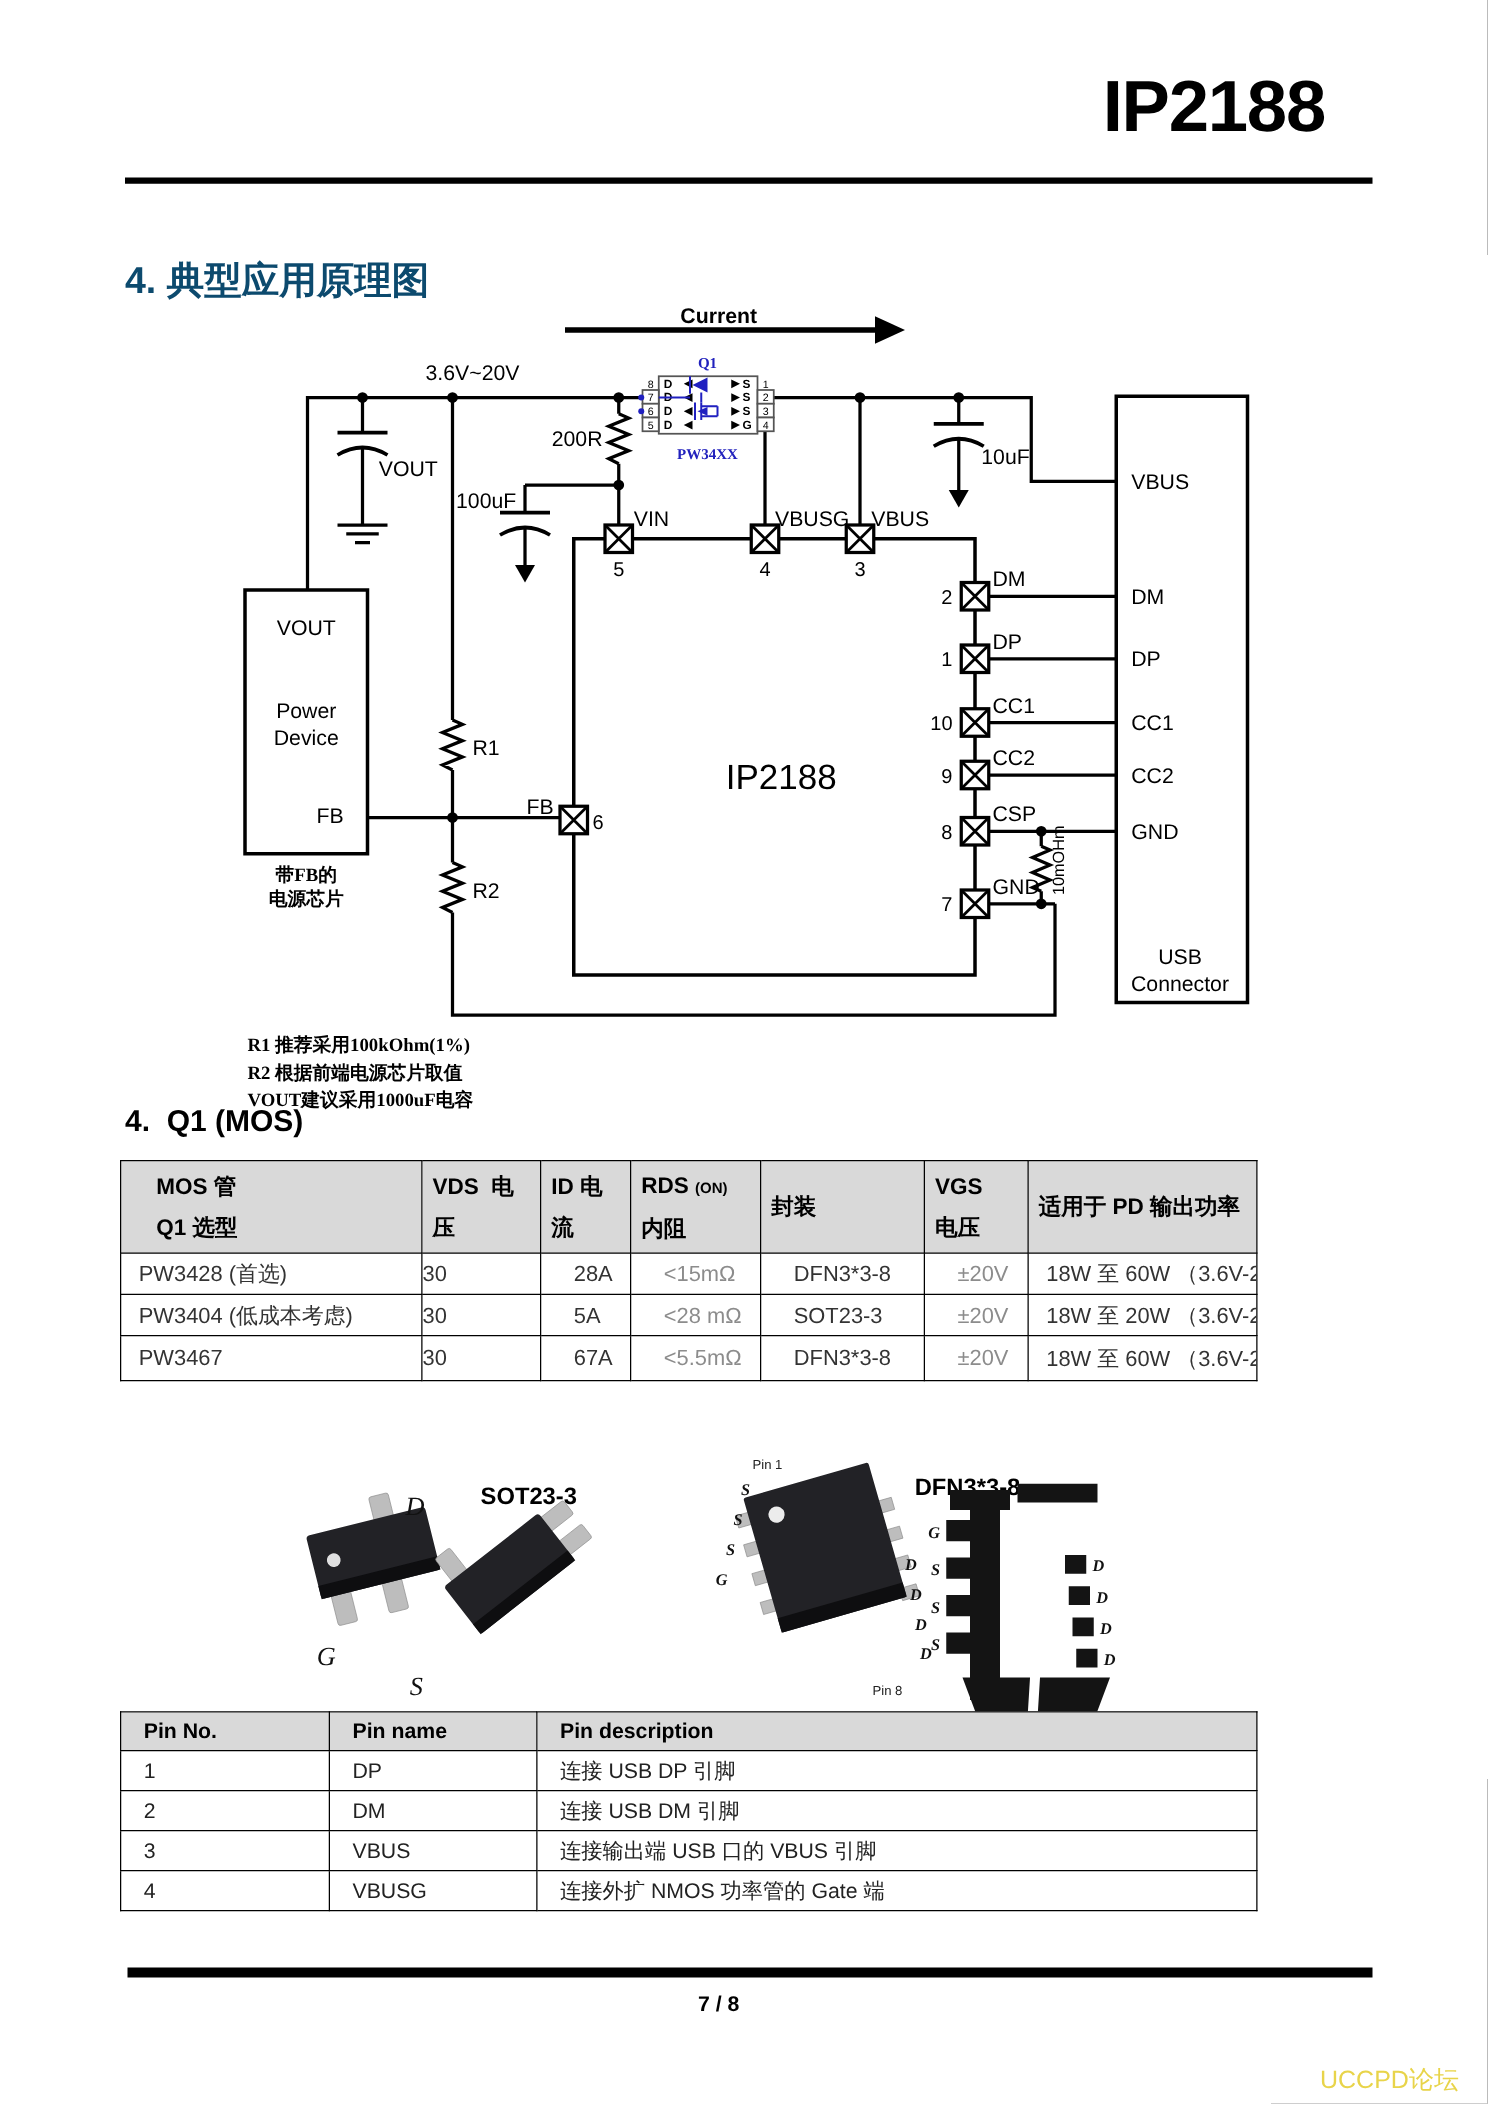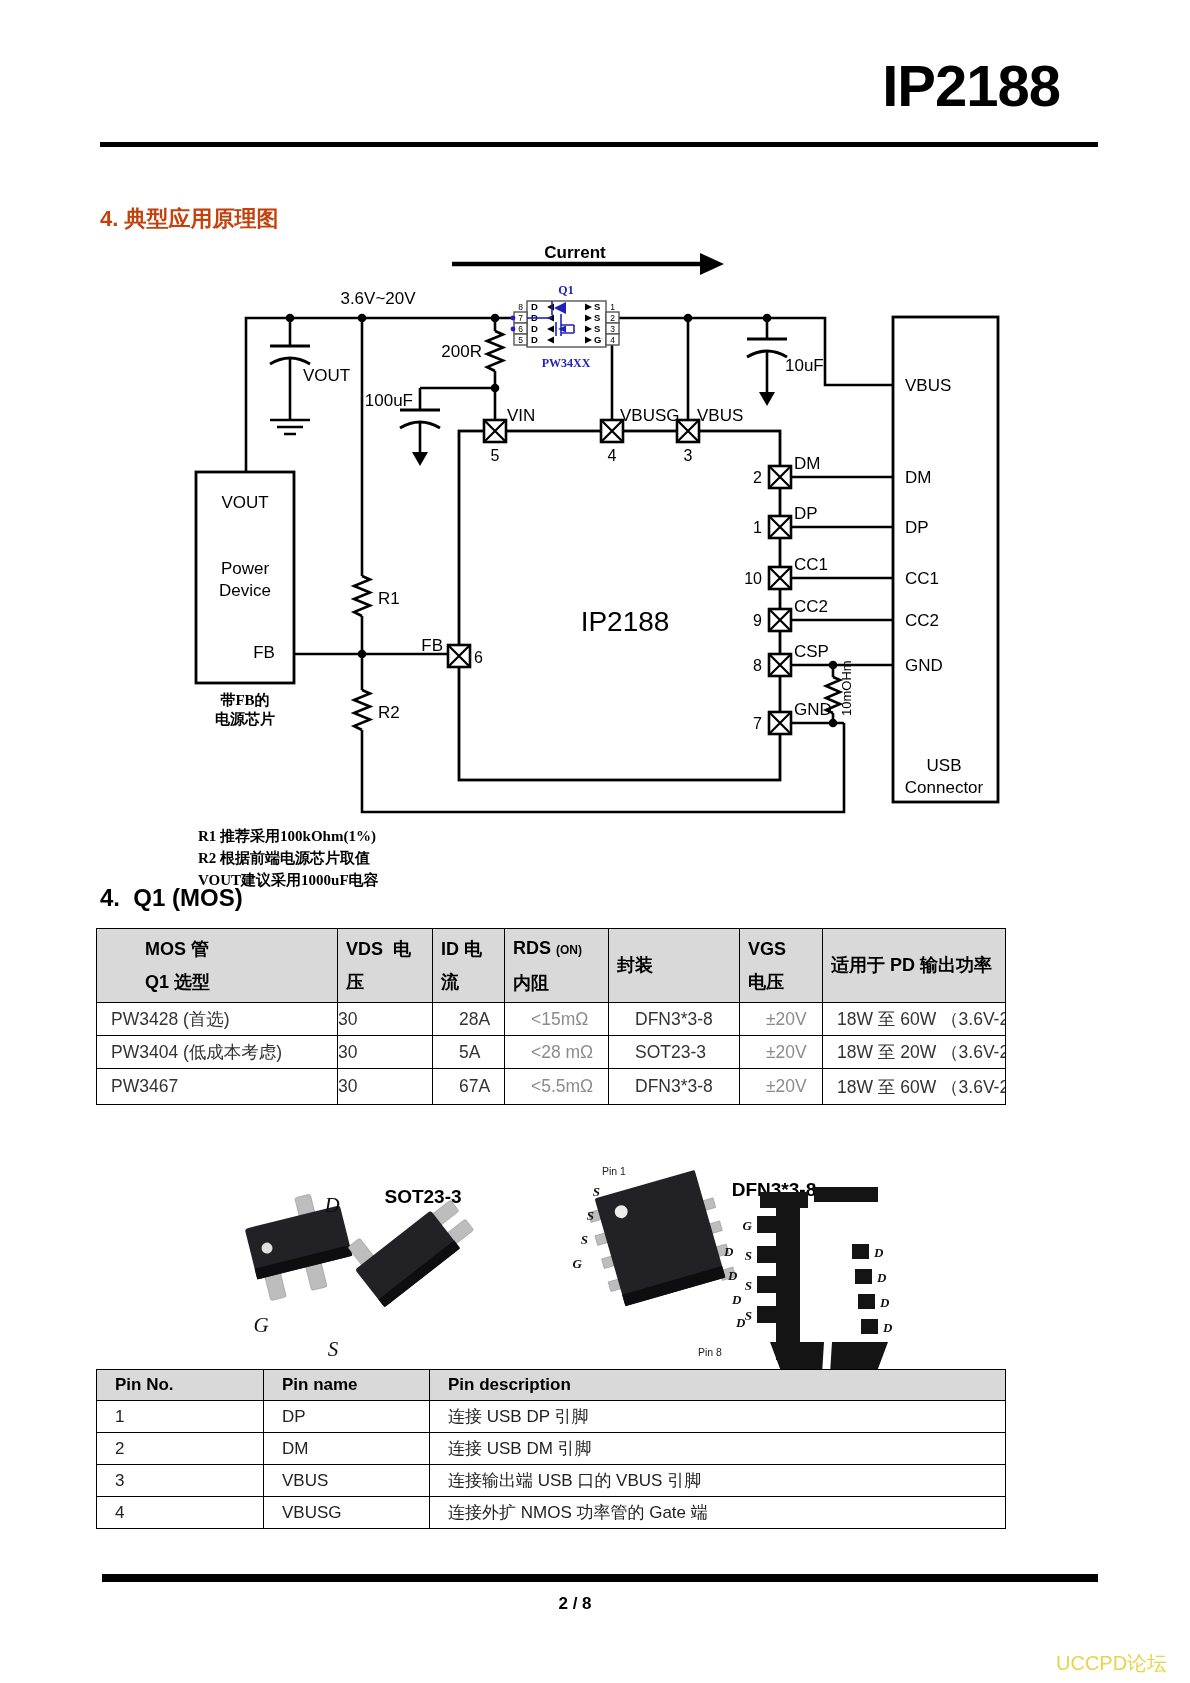"4. 典型应用原理图" .h4 { color: #c2410c -> #0c4a6e; font-size: 22px -> 30px }
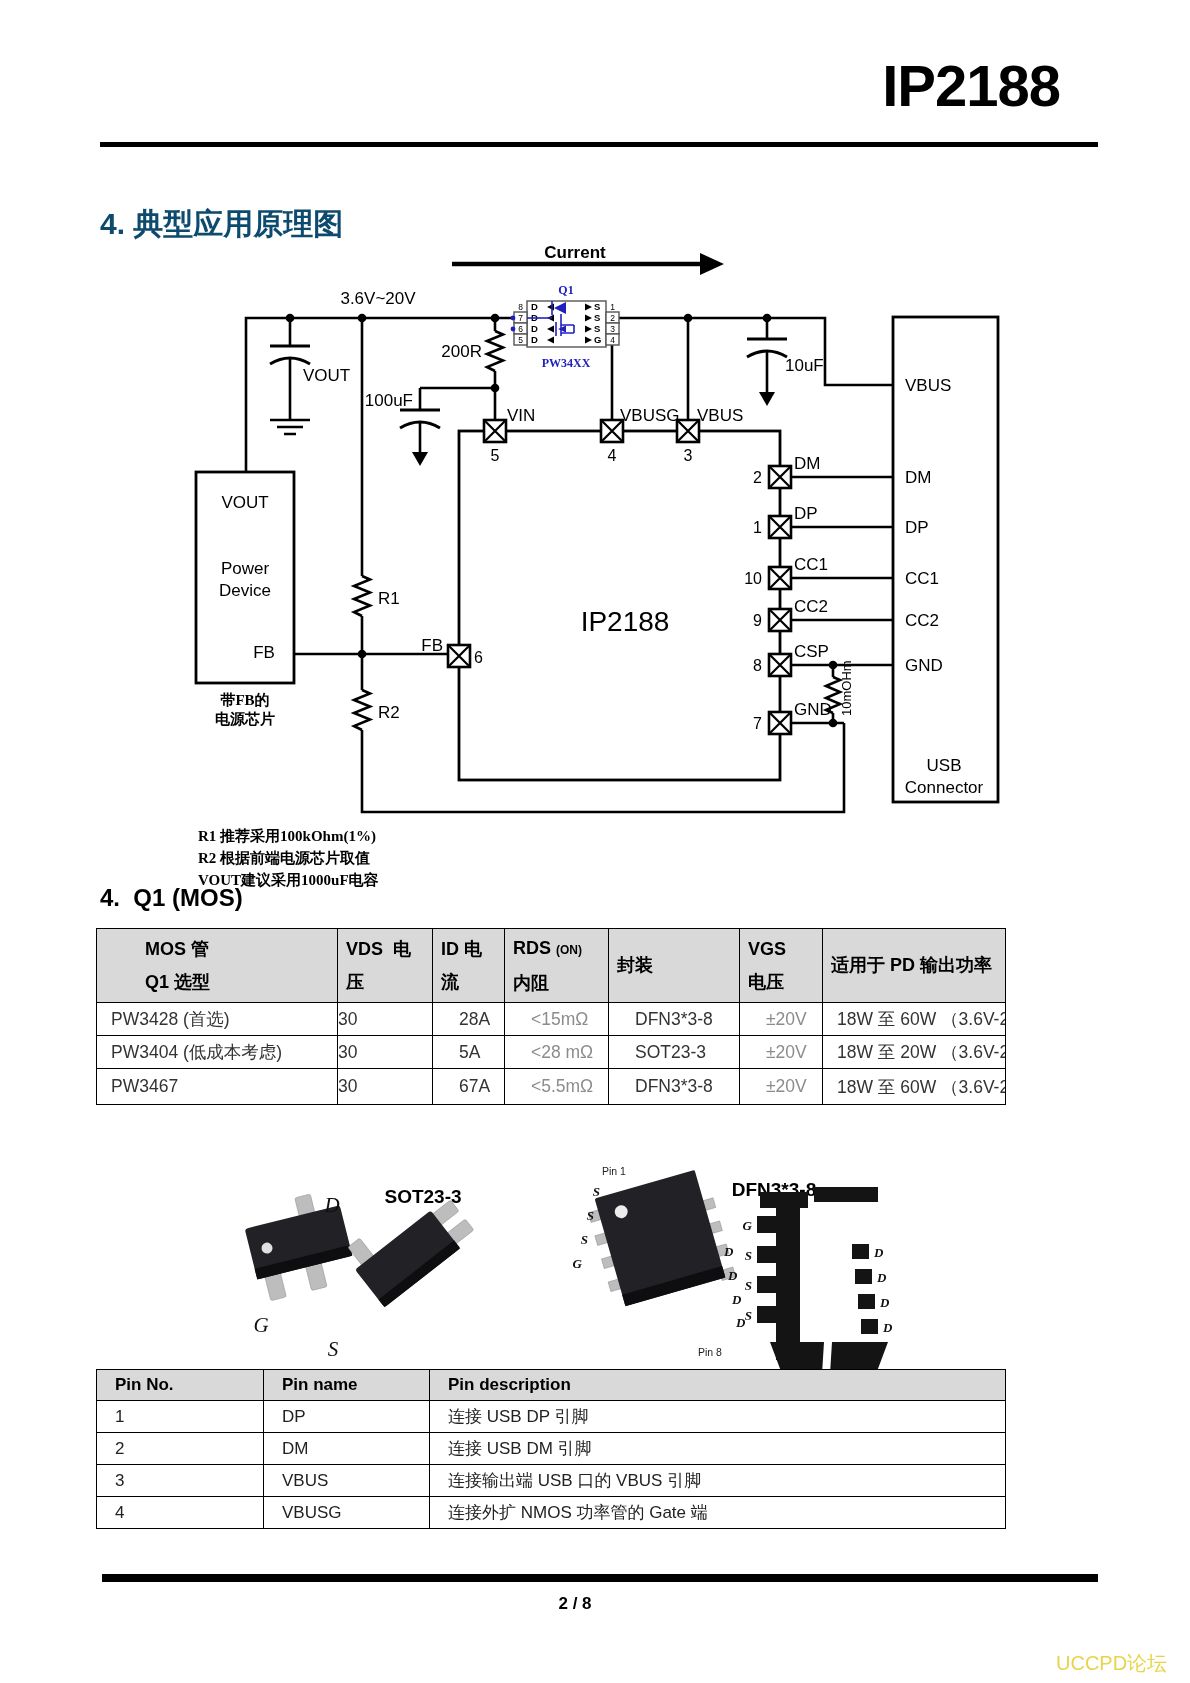"MOS 管" .mos th.first { padding-left: 48px -> 28px }
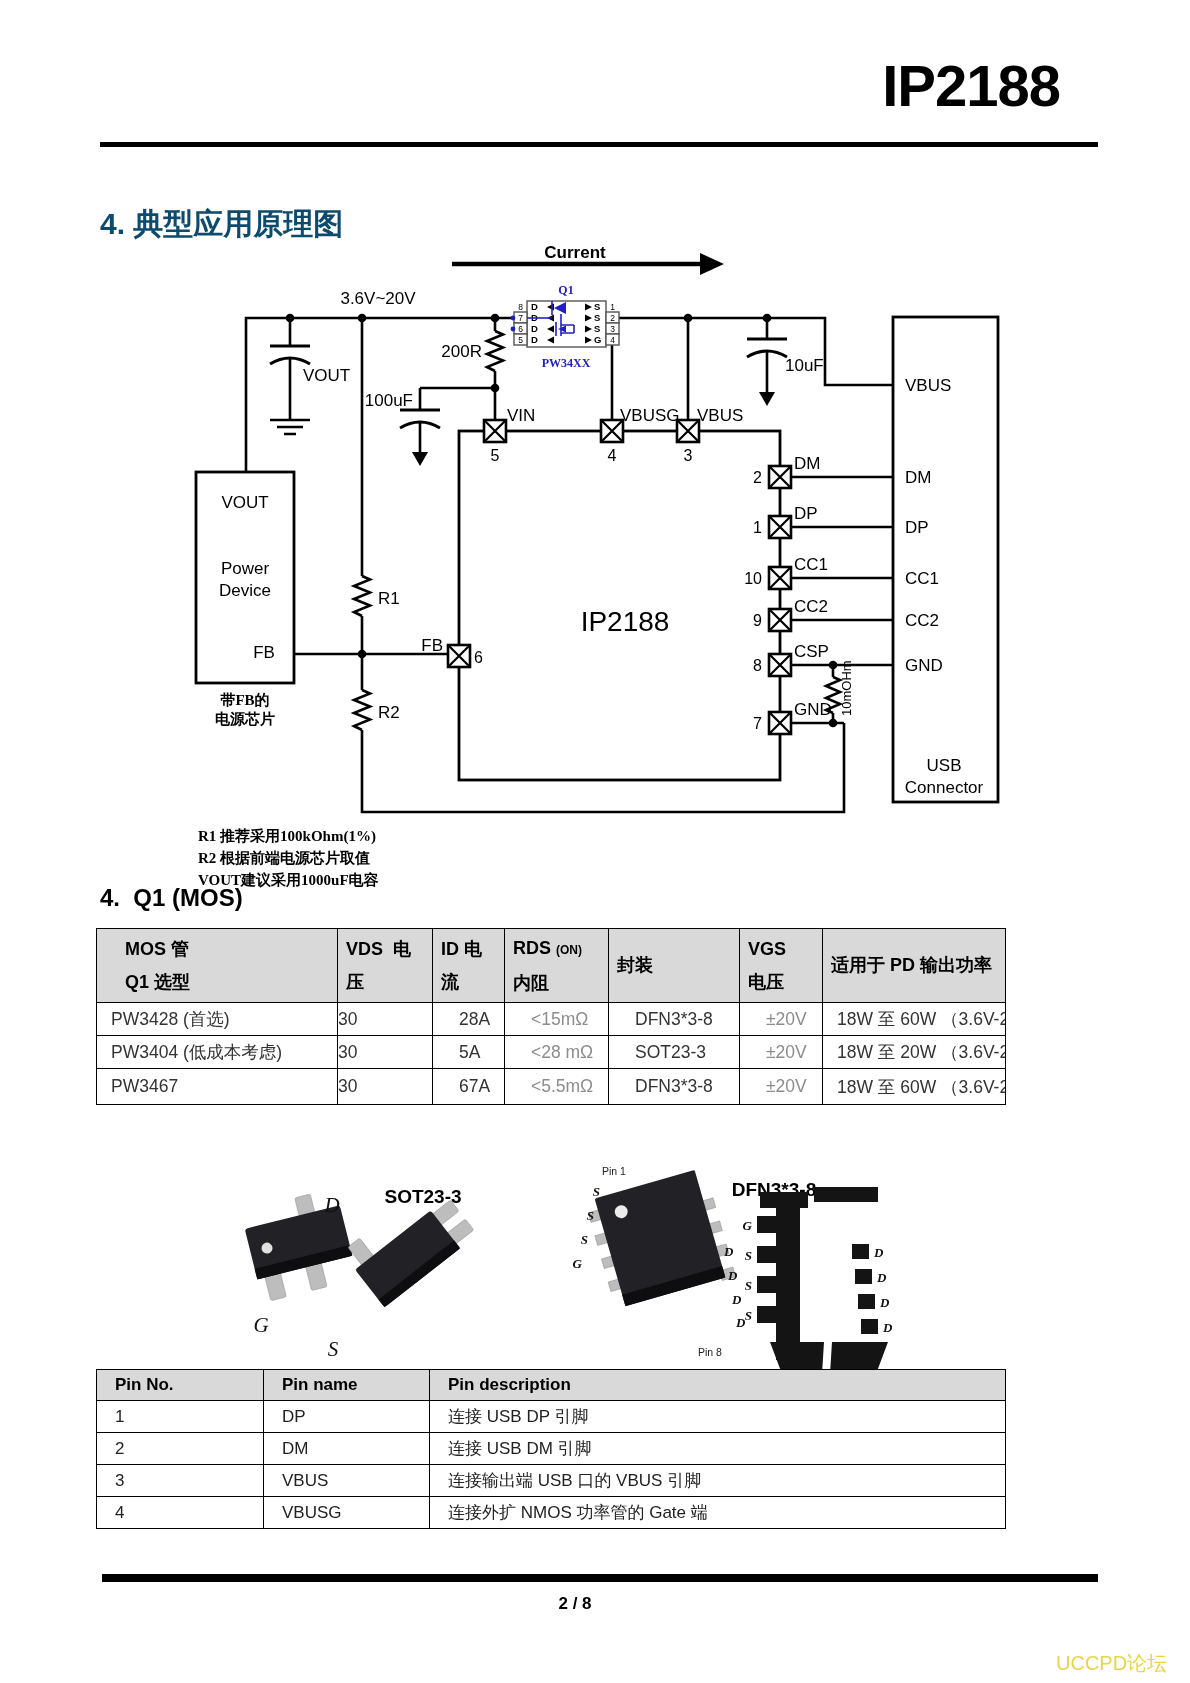"2 / 8" div.abs { text: 2 -> 7 }
